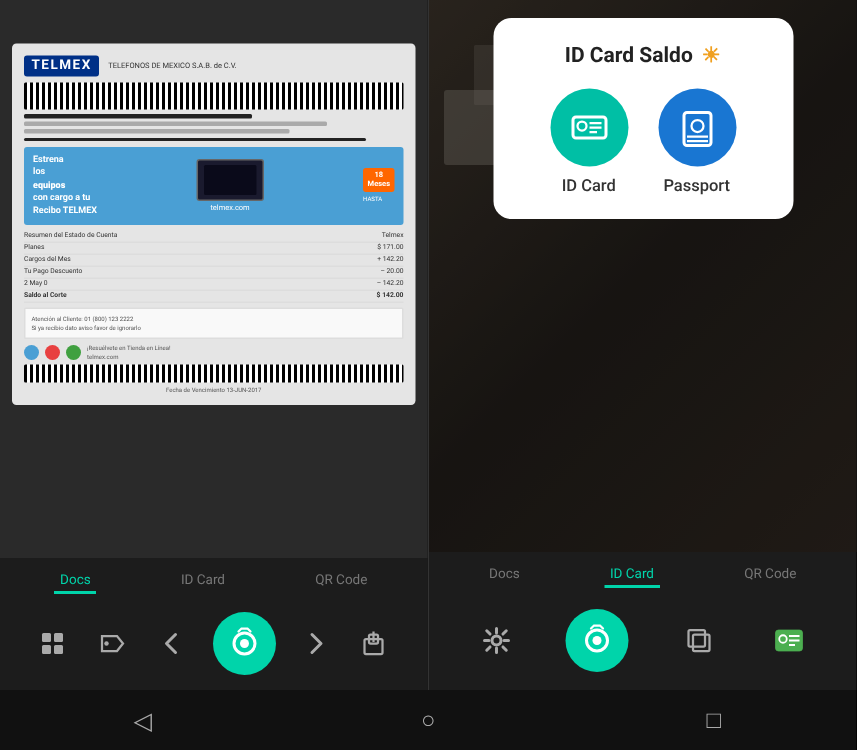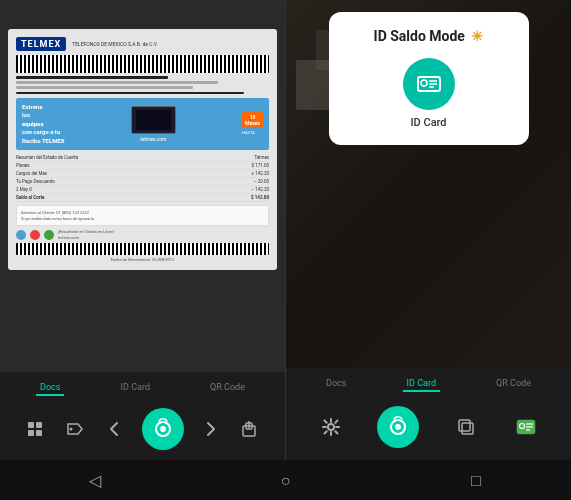"ID Saldo Mode" span { text: Saldo Mode -> Card Saldo }
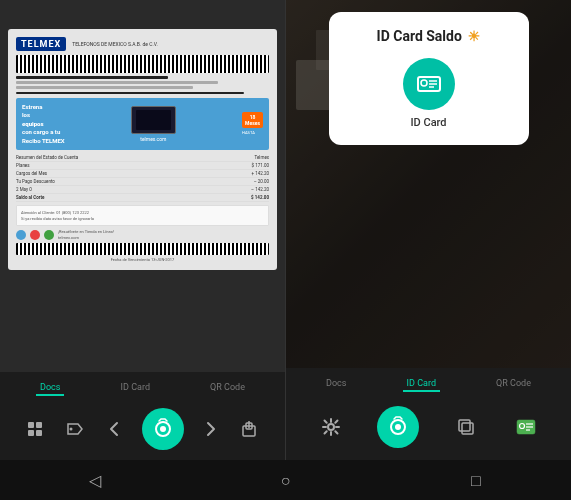"Passport" div.modal-option { html: none -> <div> <div> <svg> <rect></rect> <circle></circle> <line></line> <line></line> </svg> </div> <span>Passport</span> </div> }
